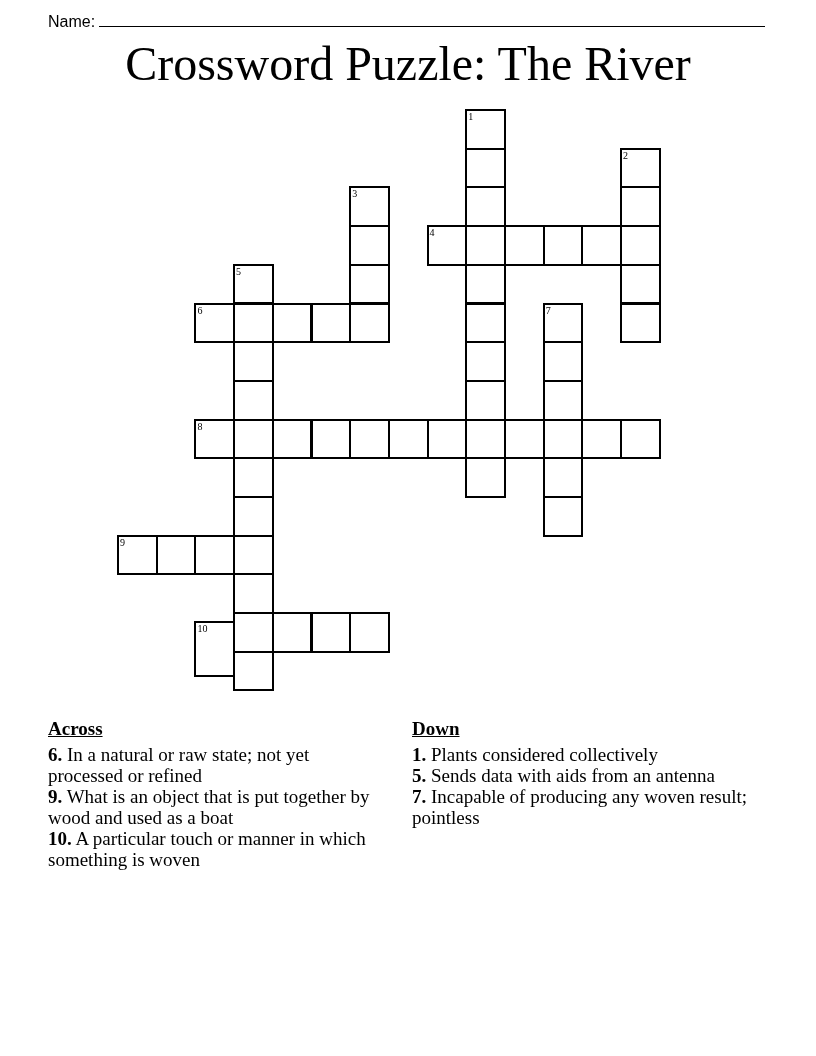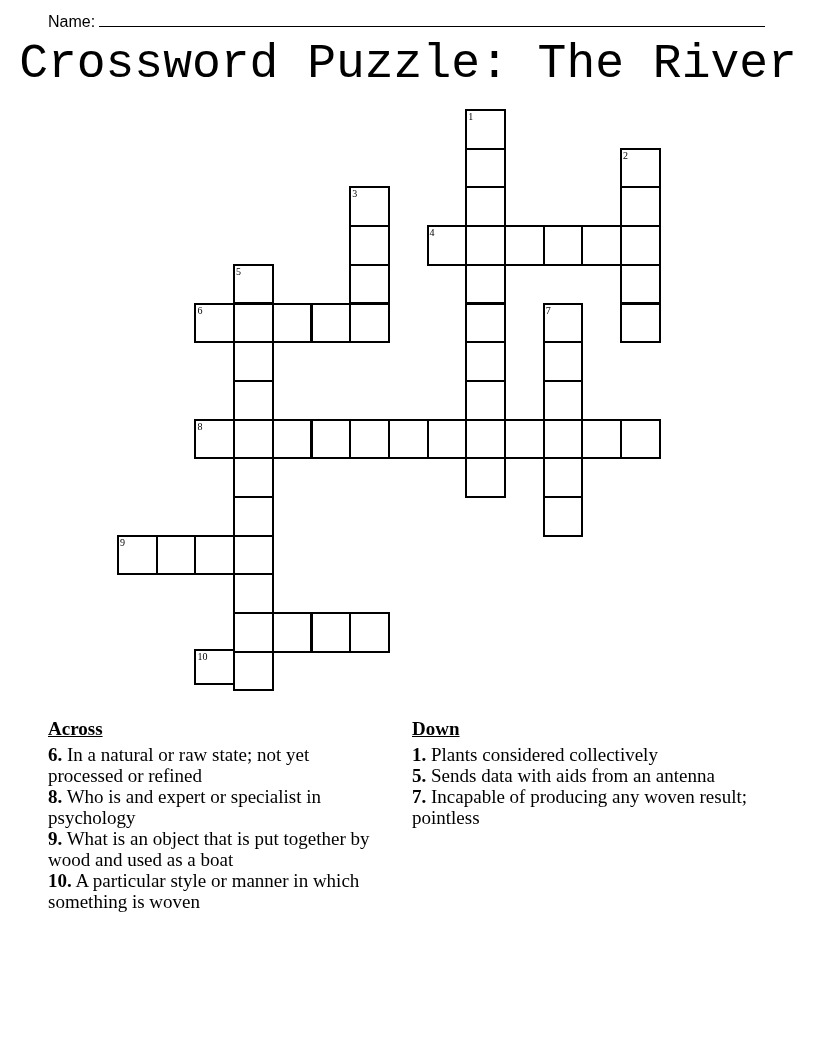"Crossword Puzzle: The River" .title { font-family: Liberation Mono, monospace -> Liberation Serif, serif }
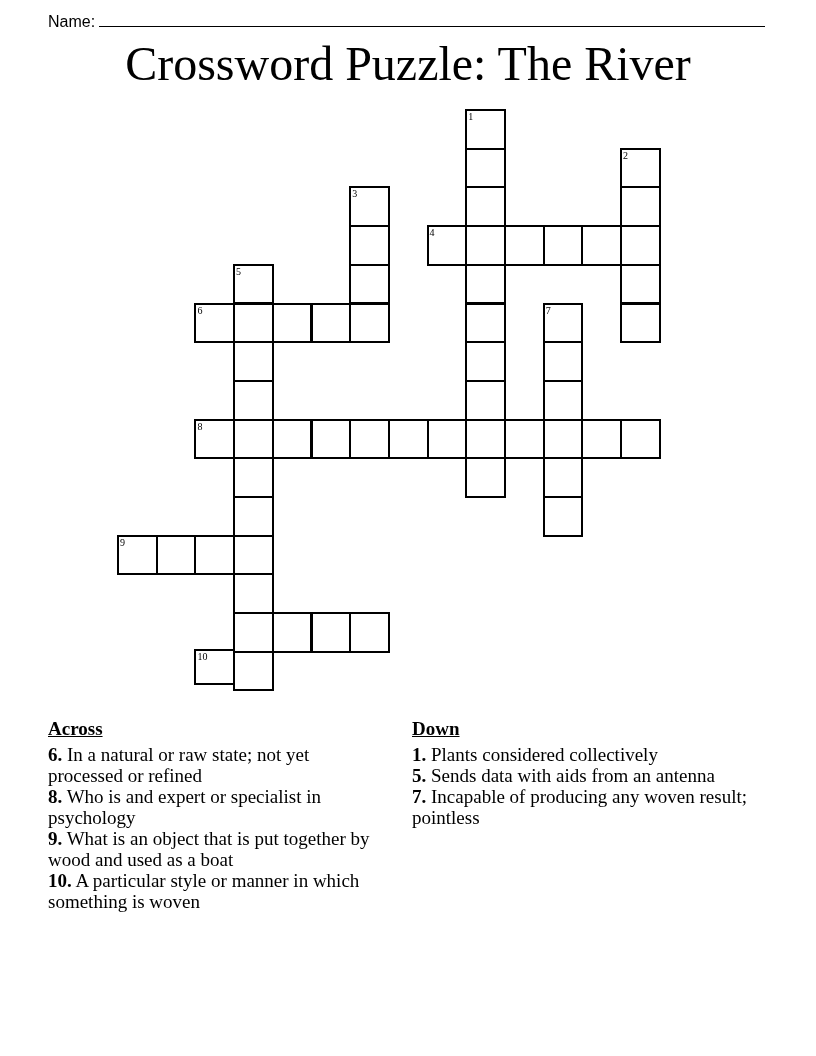"10" div.cell { height: 36px -> 56px; top: 650px -> 622px }
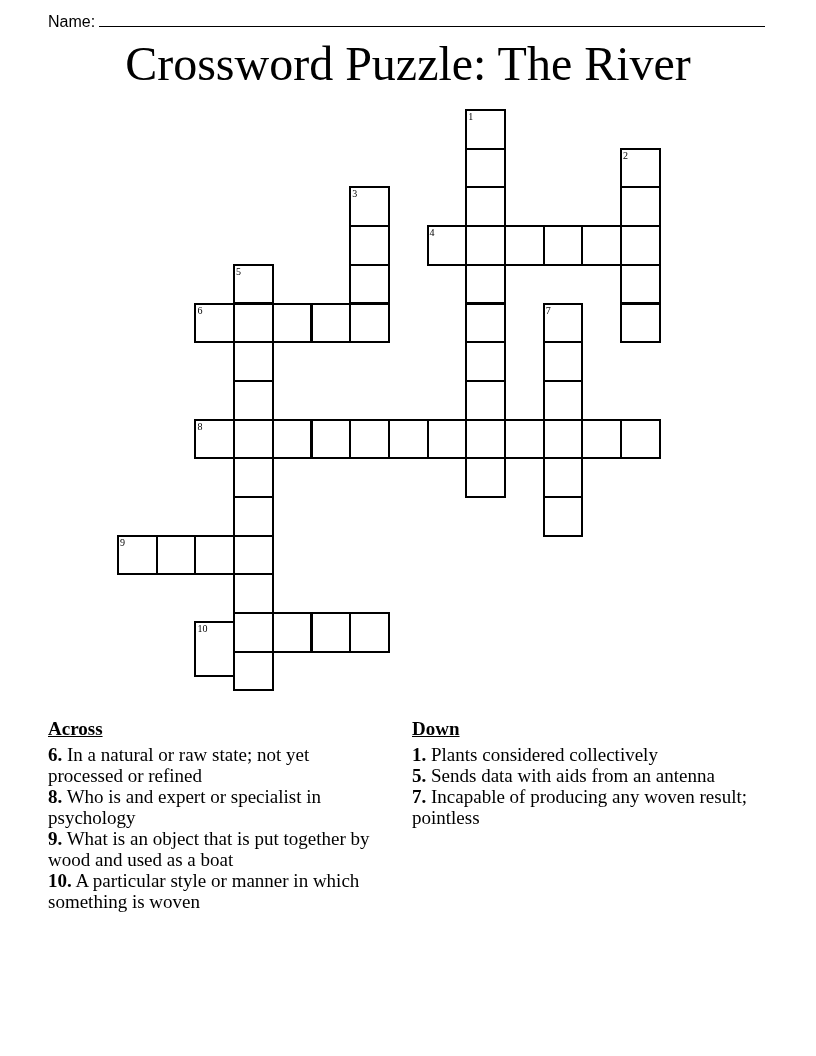"8. Who is and expert" div.clue { html: <div><span>8.</span><span> Who is and expert or specialist in psychology</span></div> -> none }
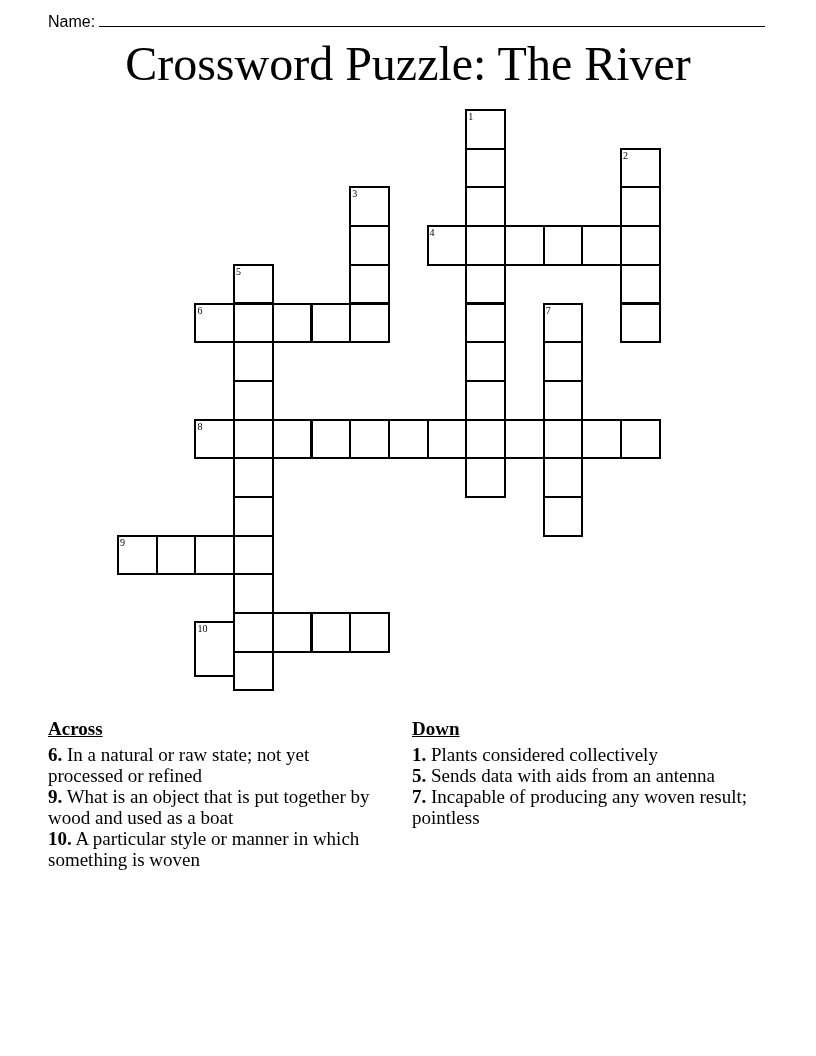"A particular style or manner" span { text: style -> touch }
